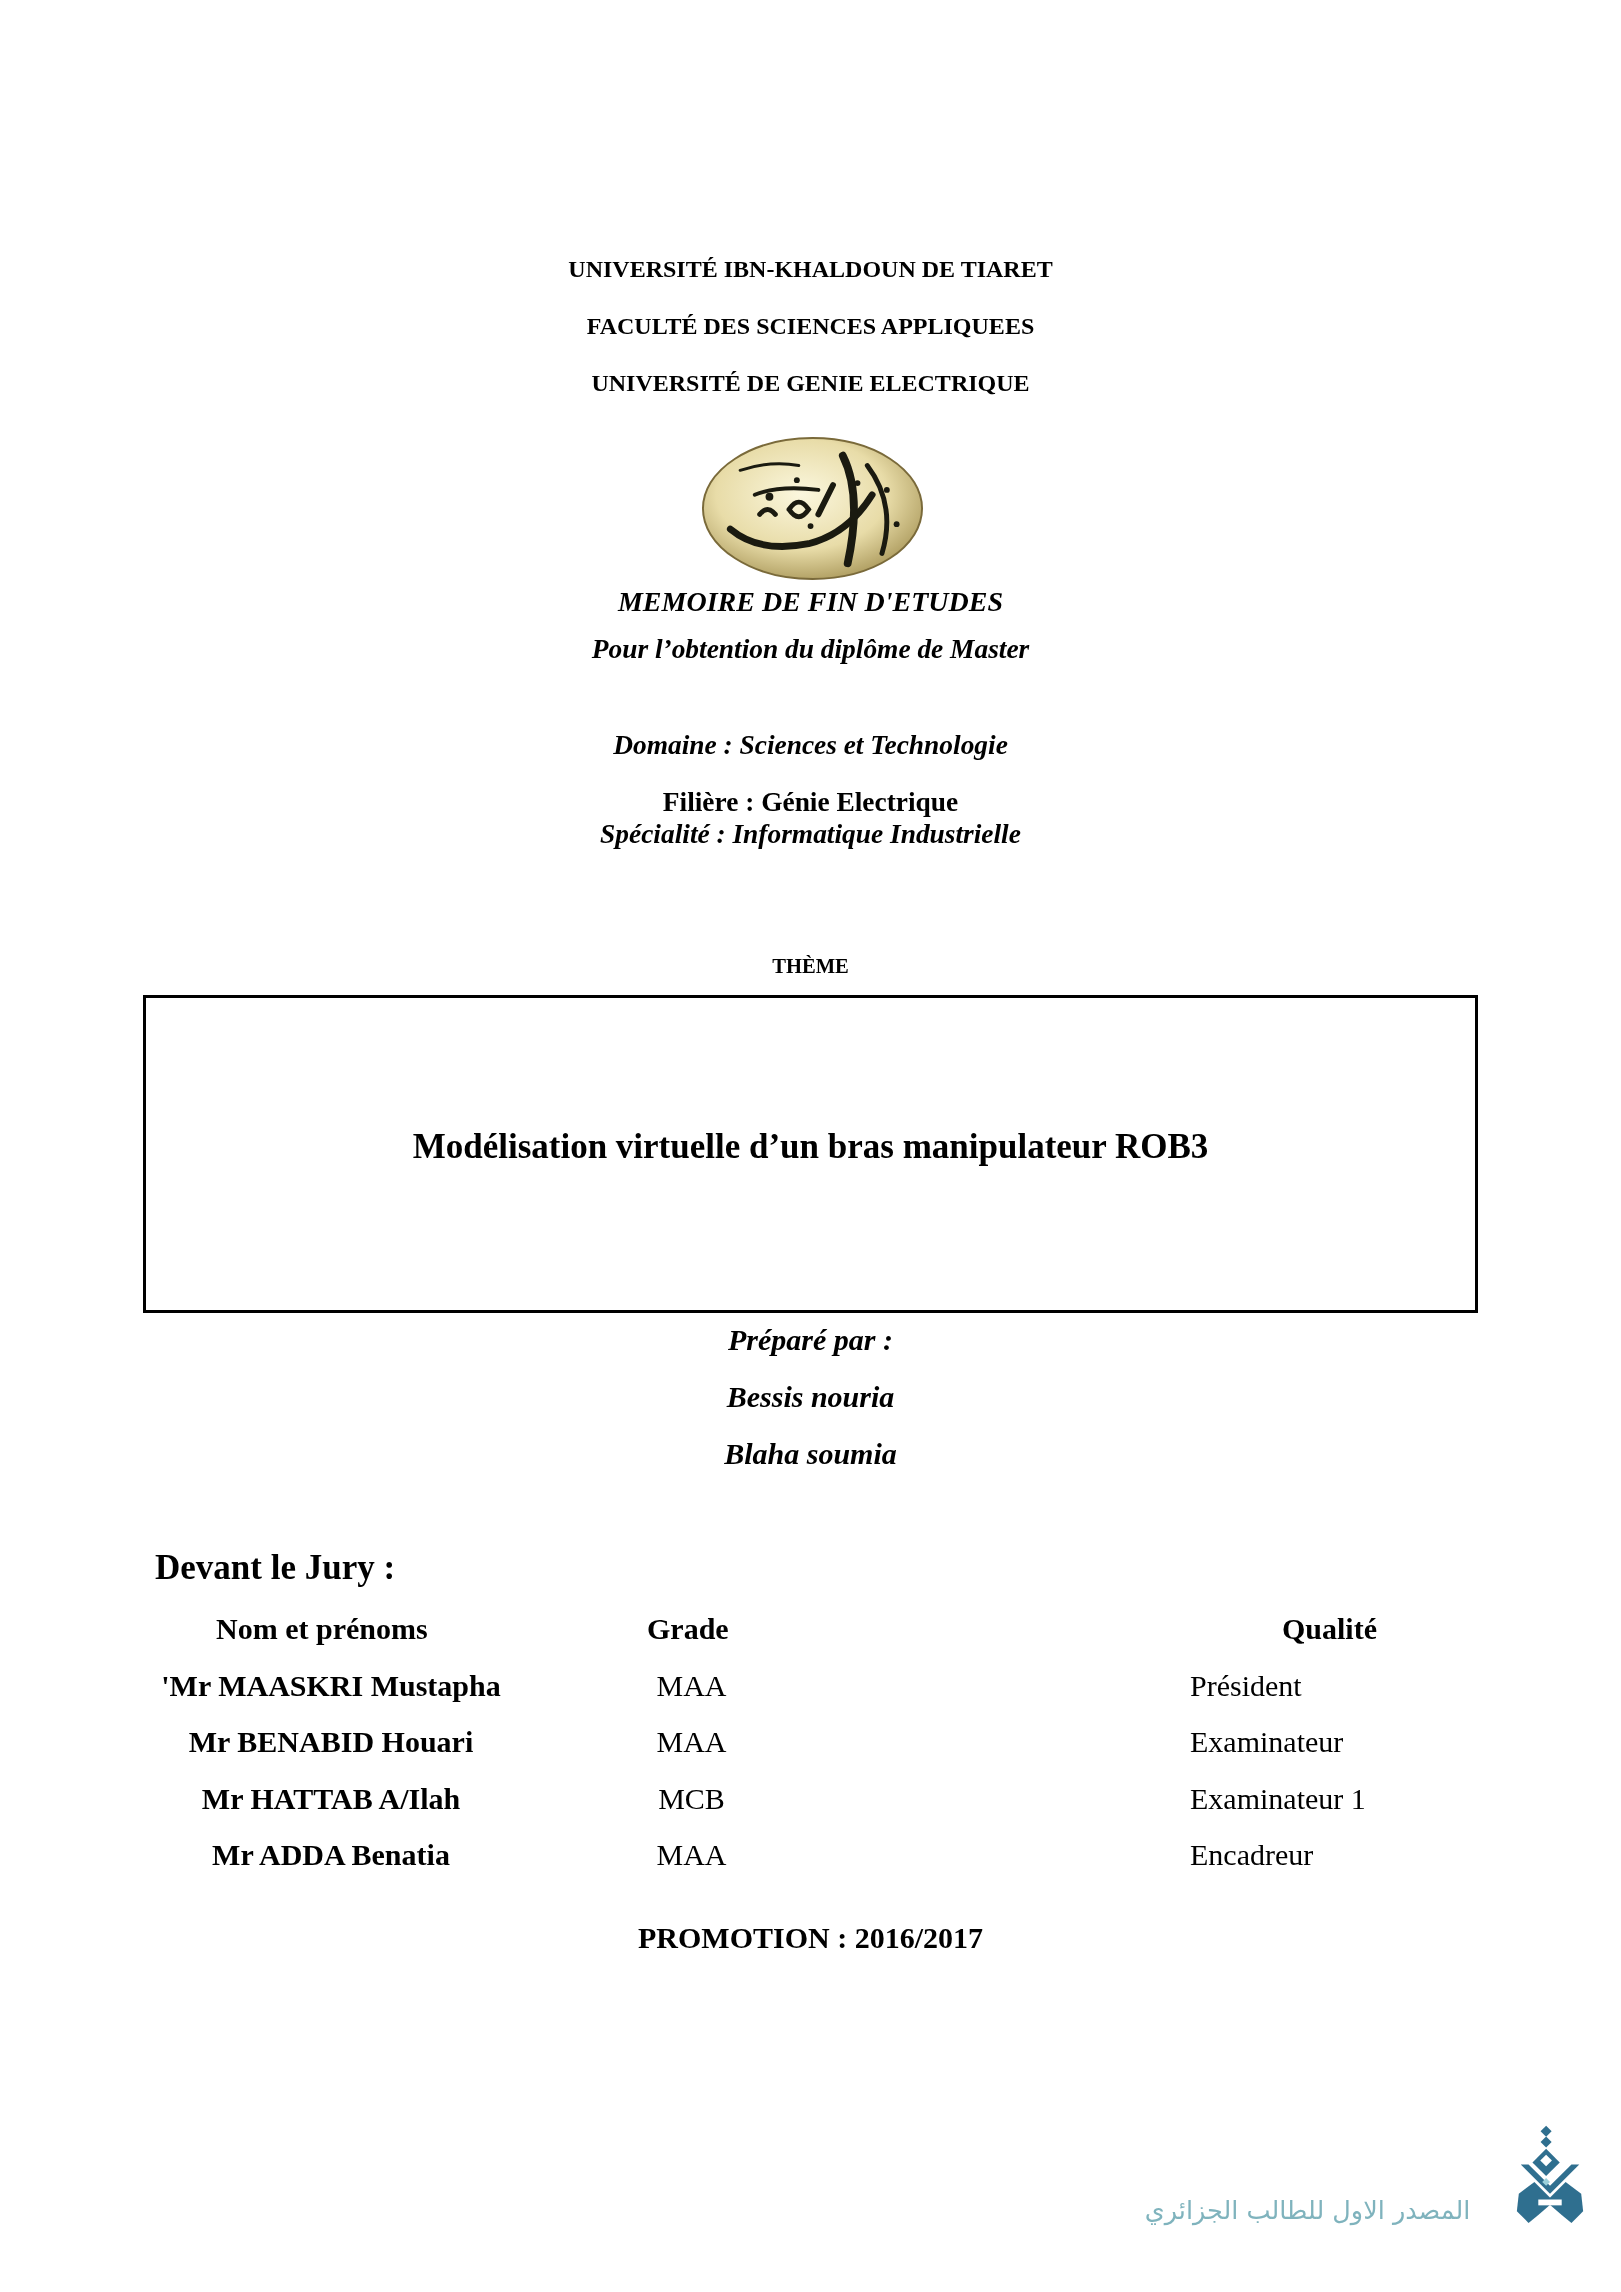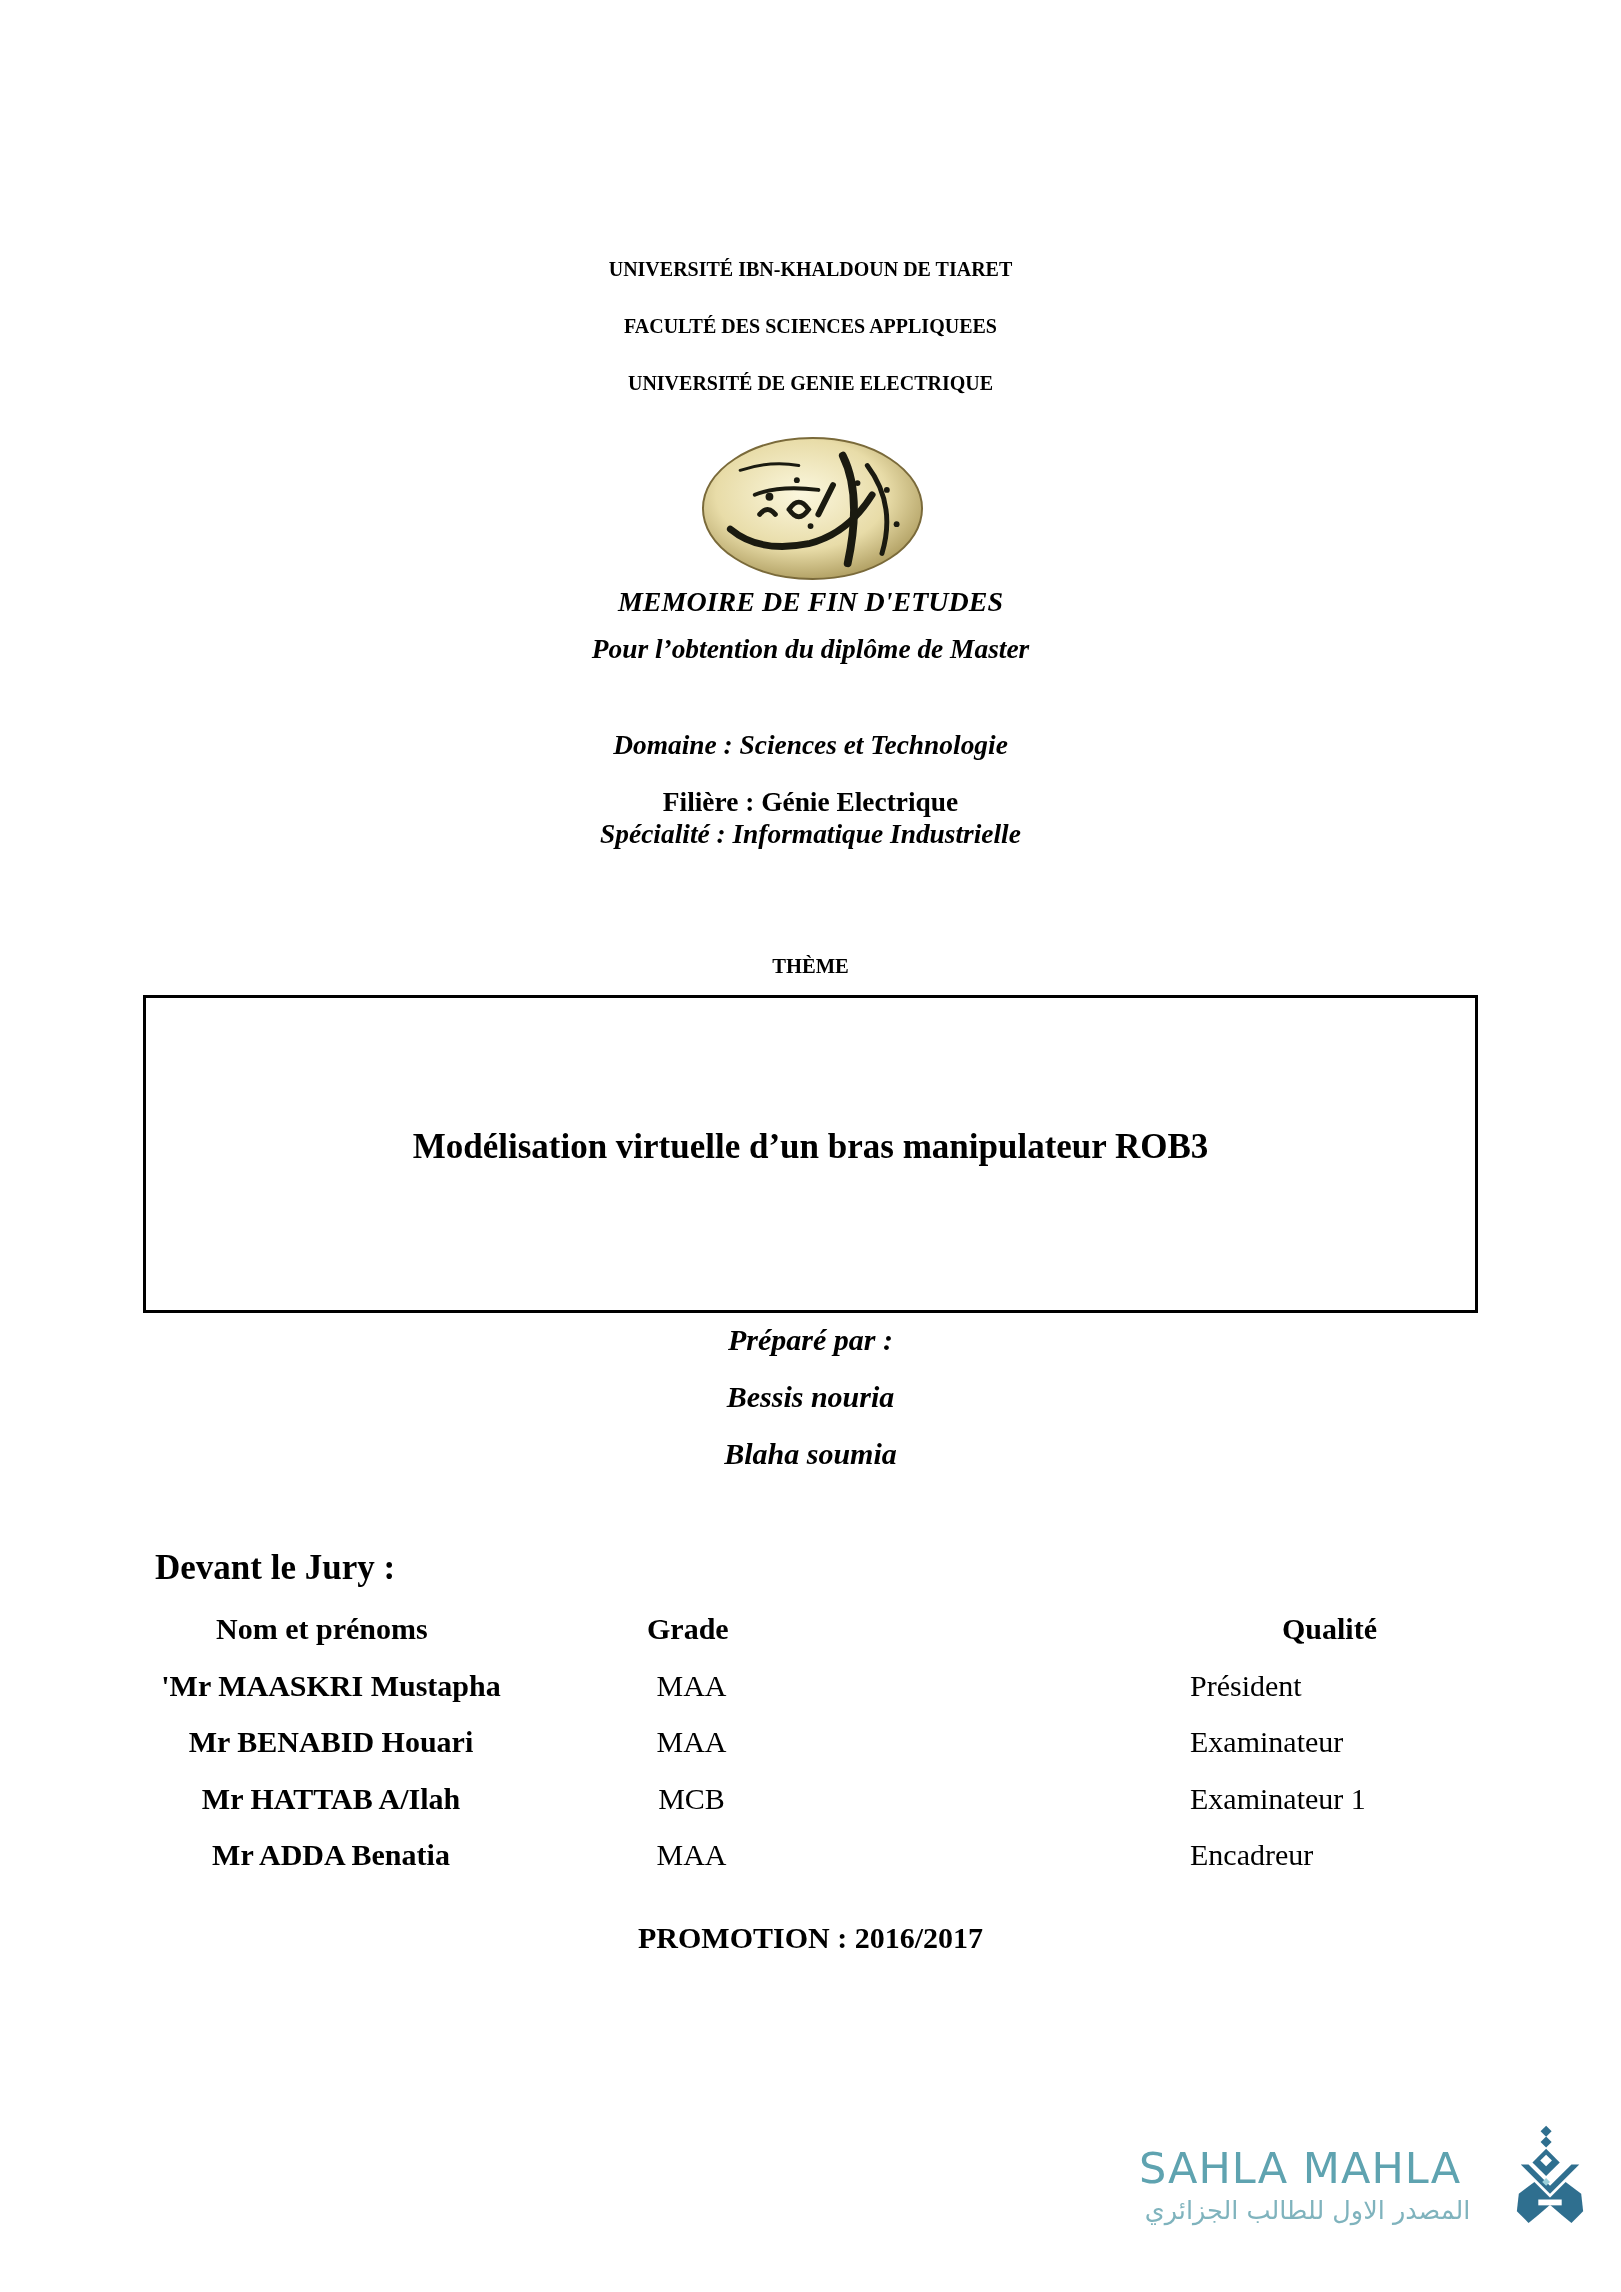"UNIVERSITÉ IBN-KHALDOUN DE TIARET" .hdr { font-size: 20px -> 24px }
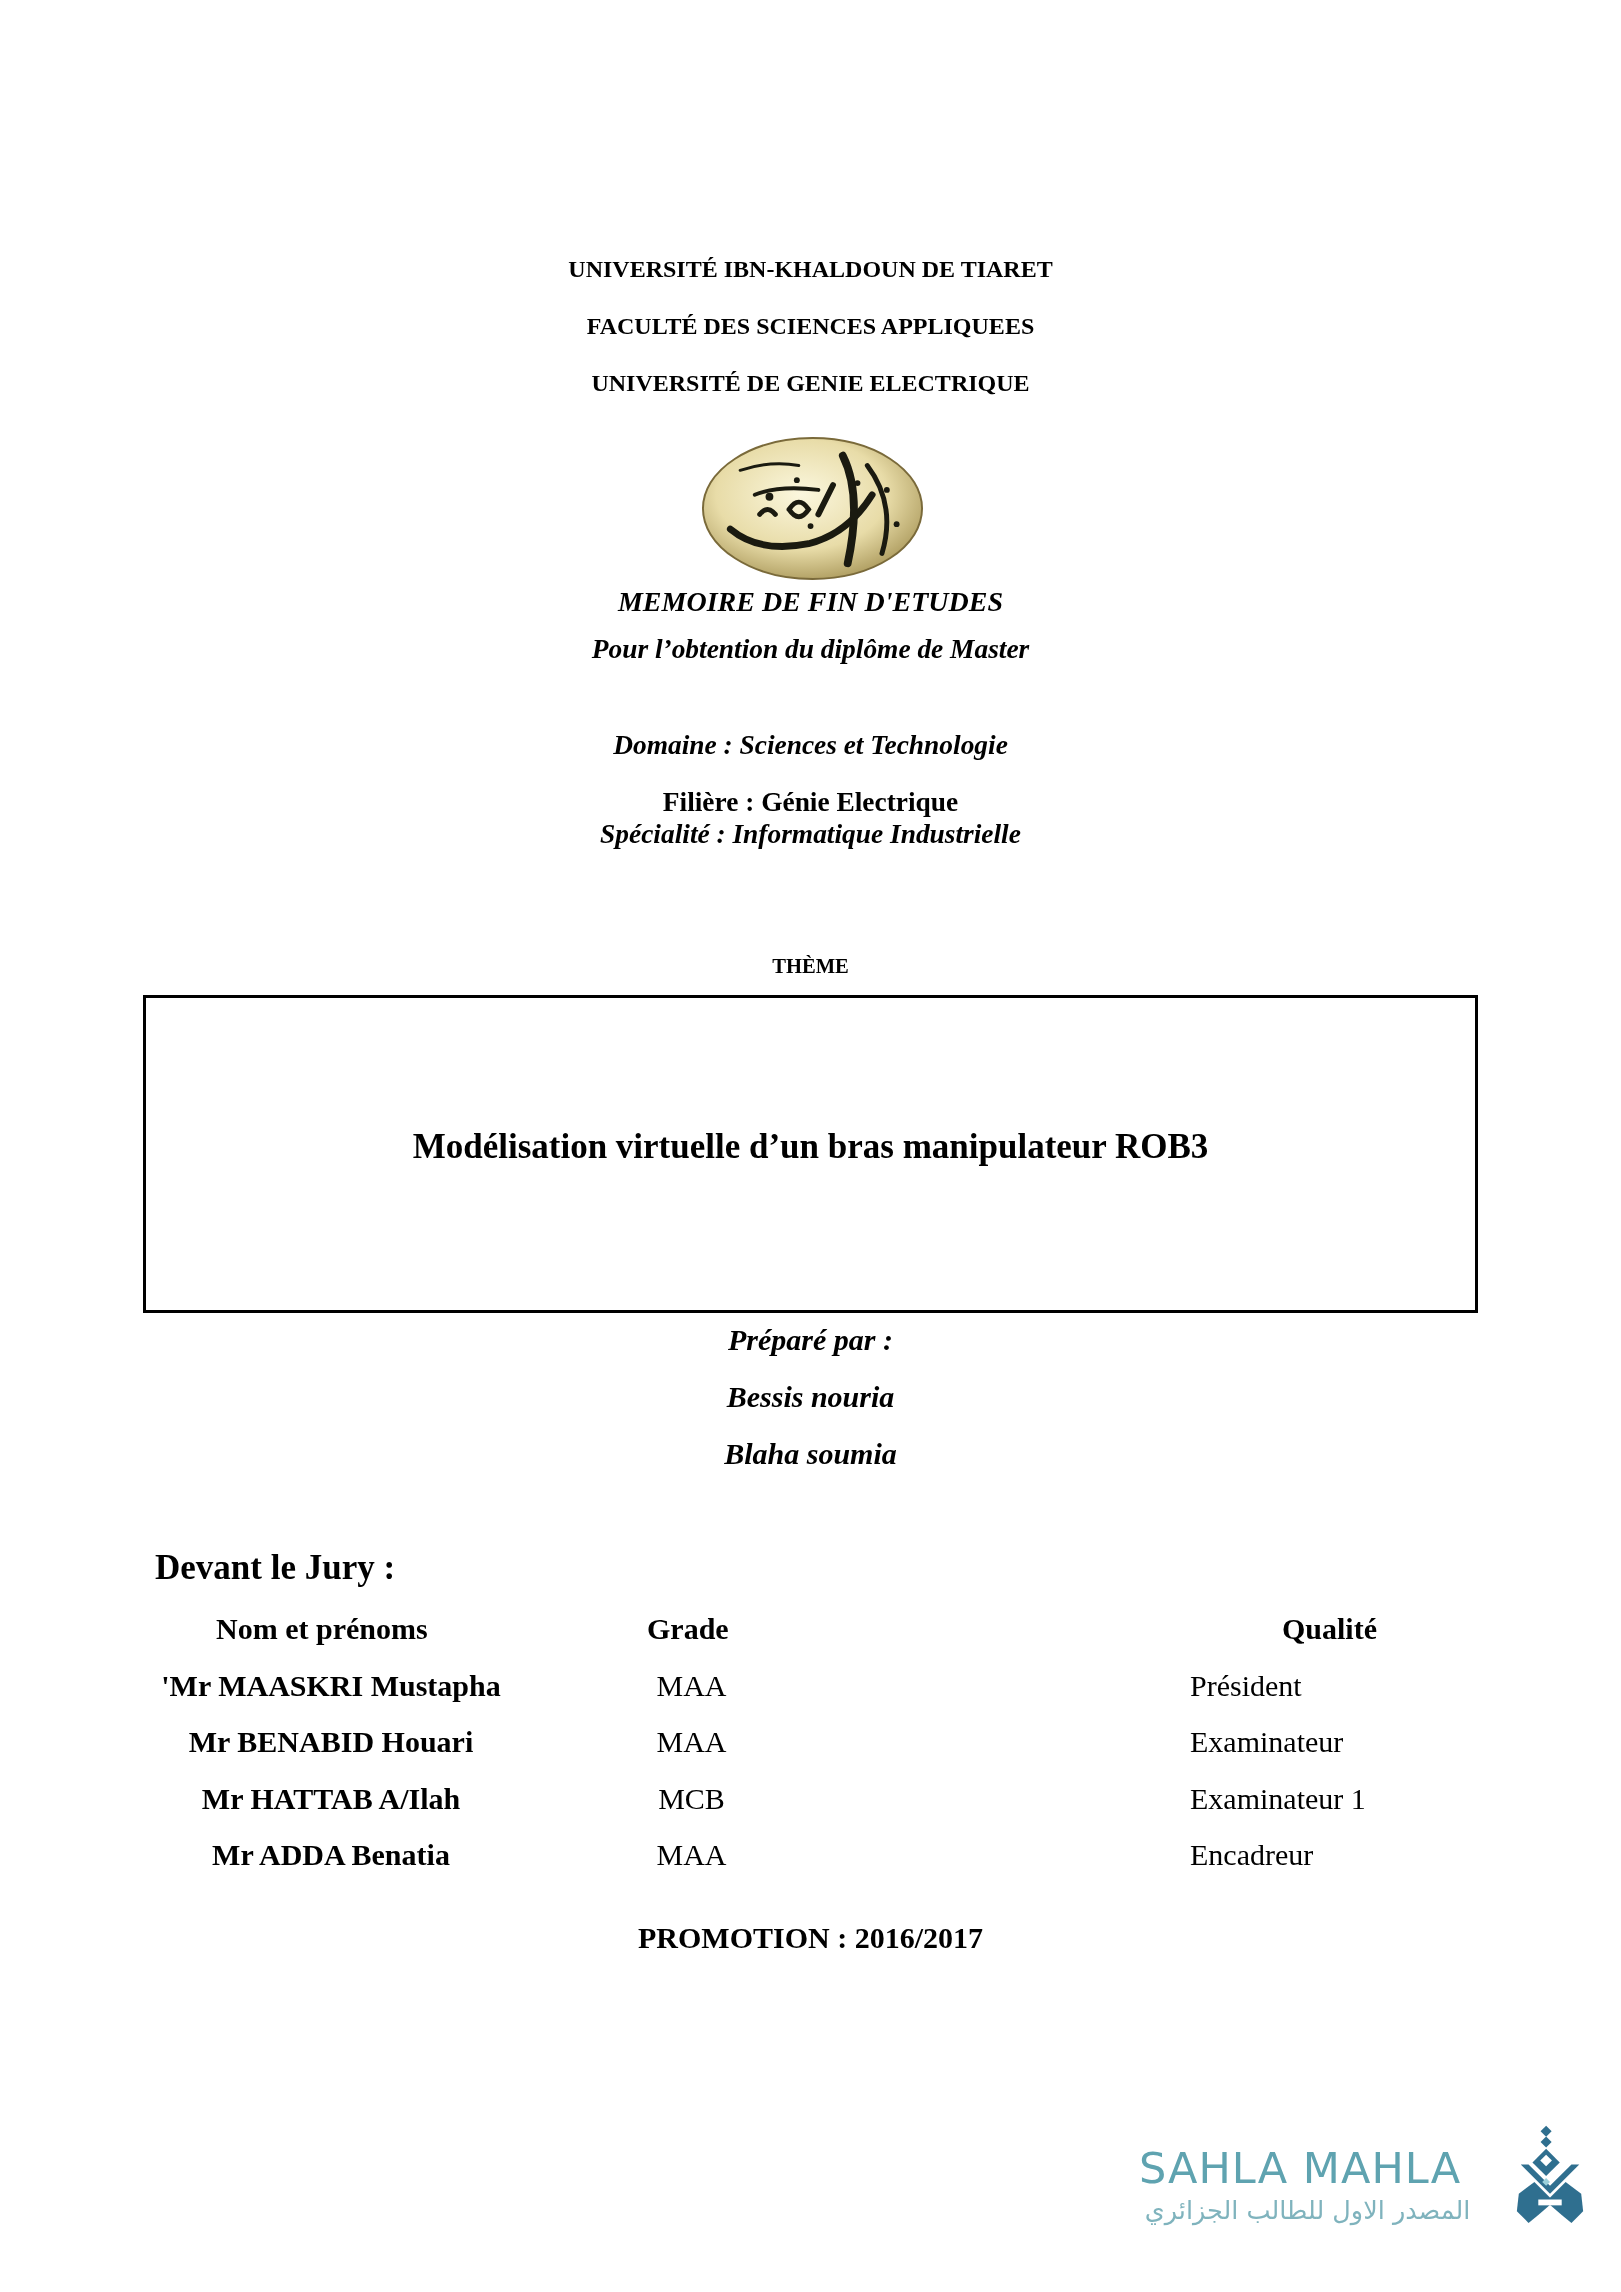"SAHLA MAHLA" div.wm-text { html: <div>SAHLA MAHLA</div> -> none }
